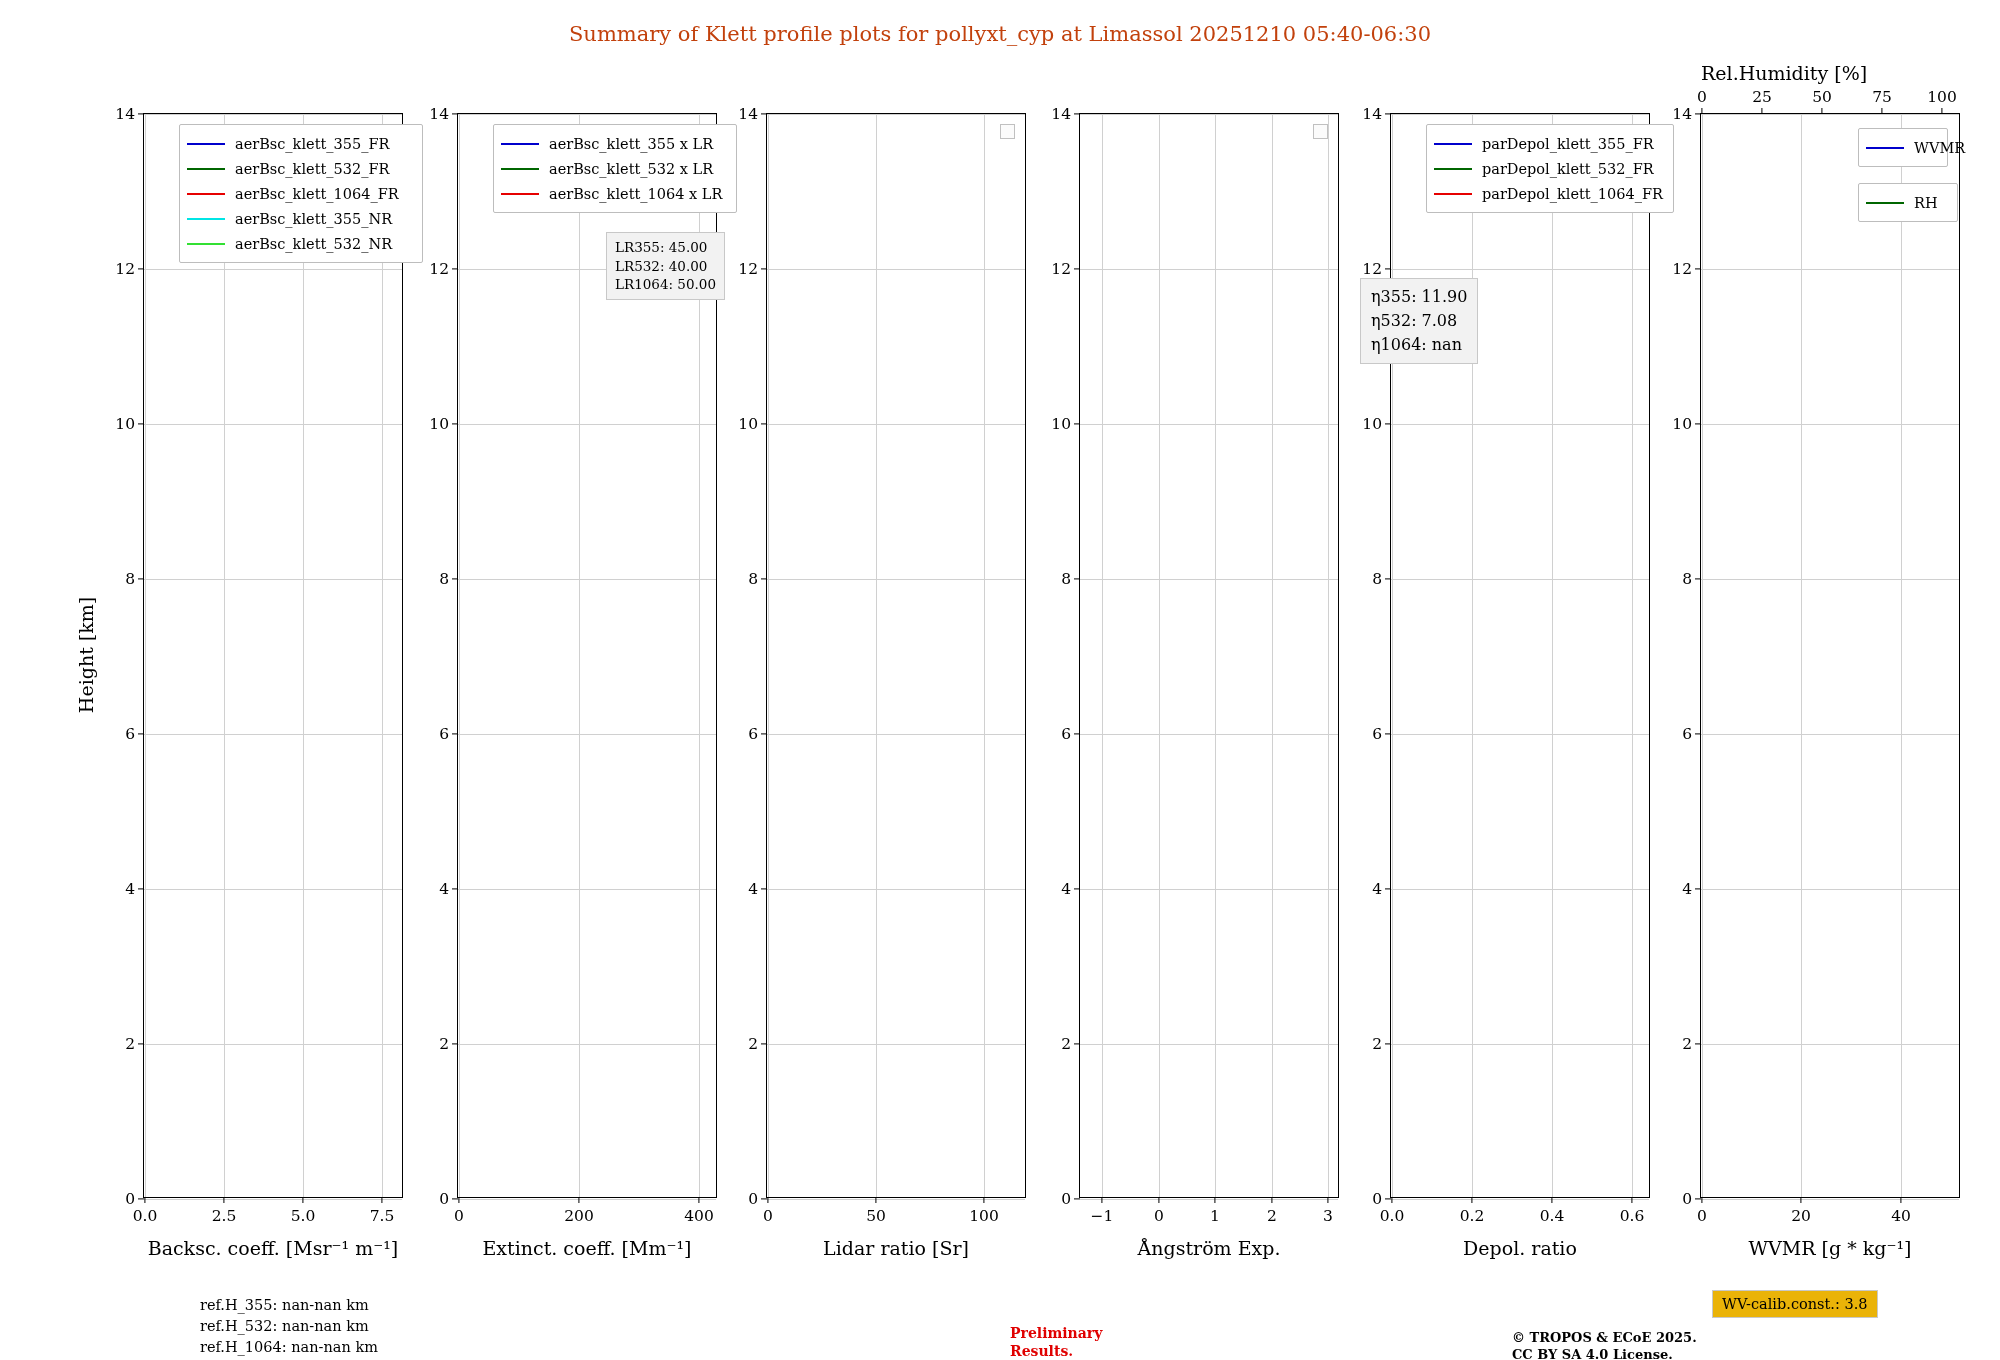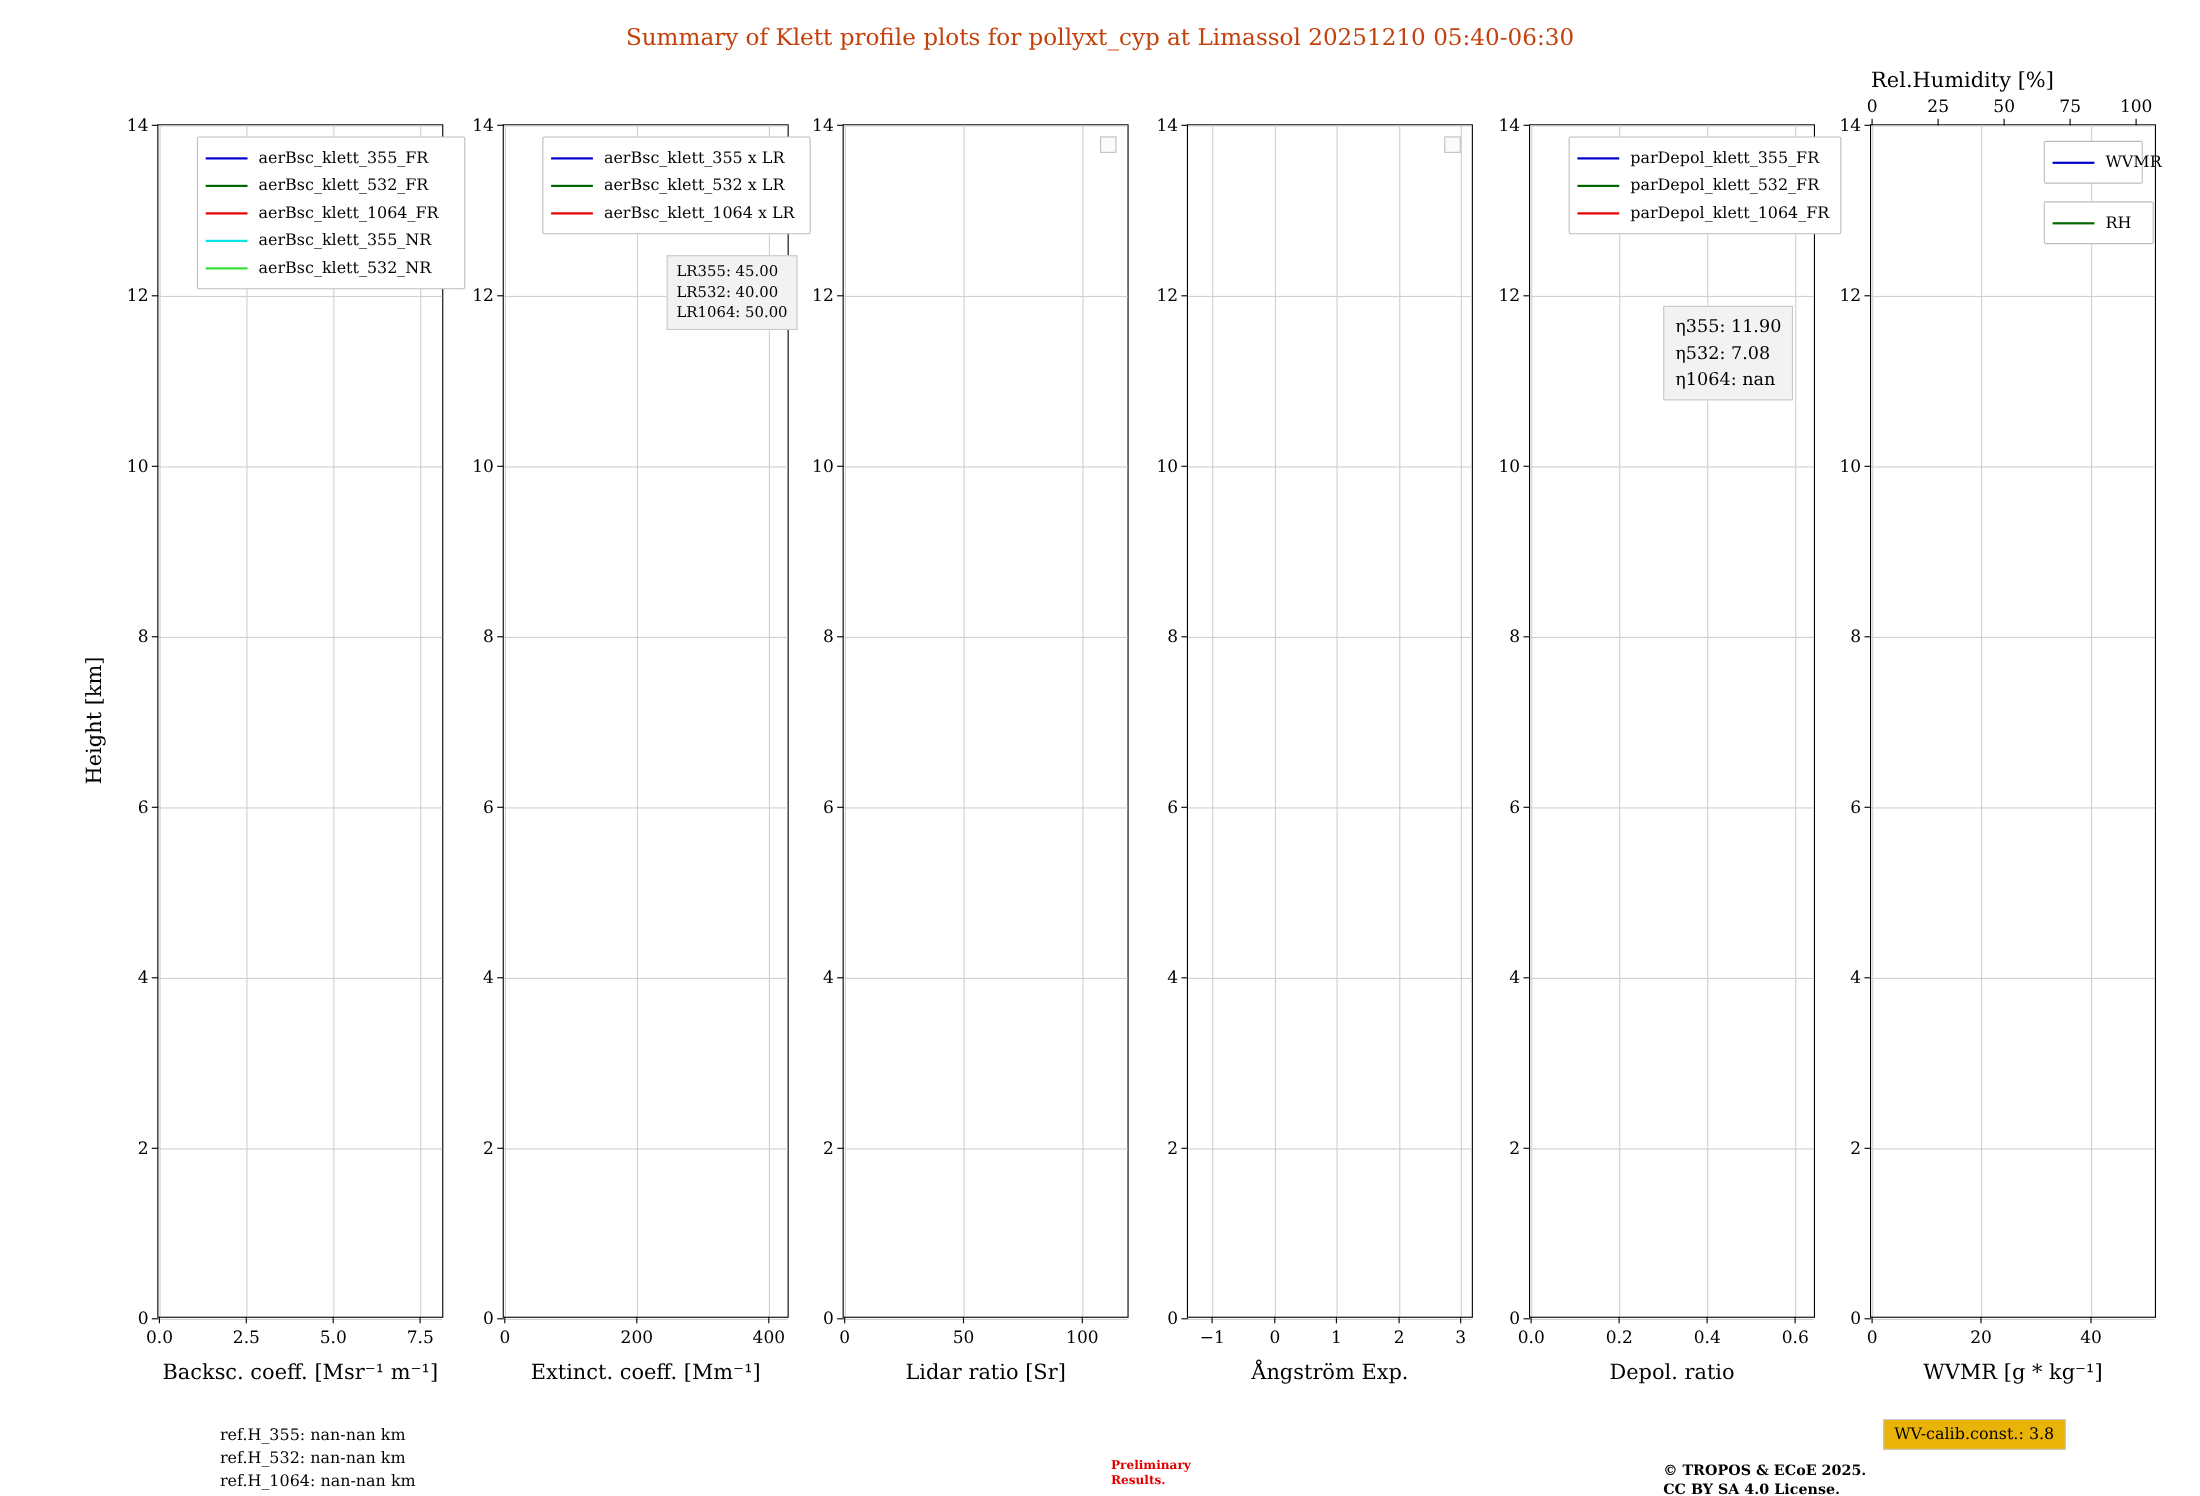"η355: 11.90" div.eta-box { left: 1512px -> 1360px }
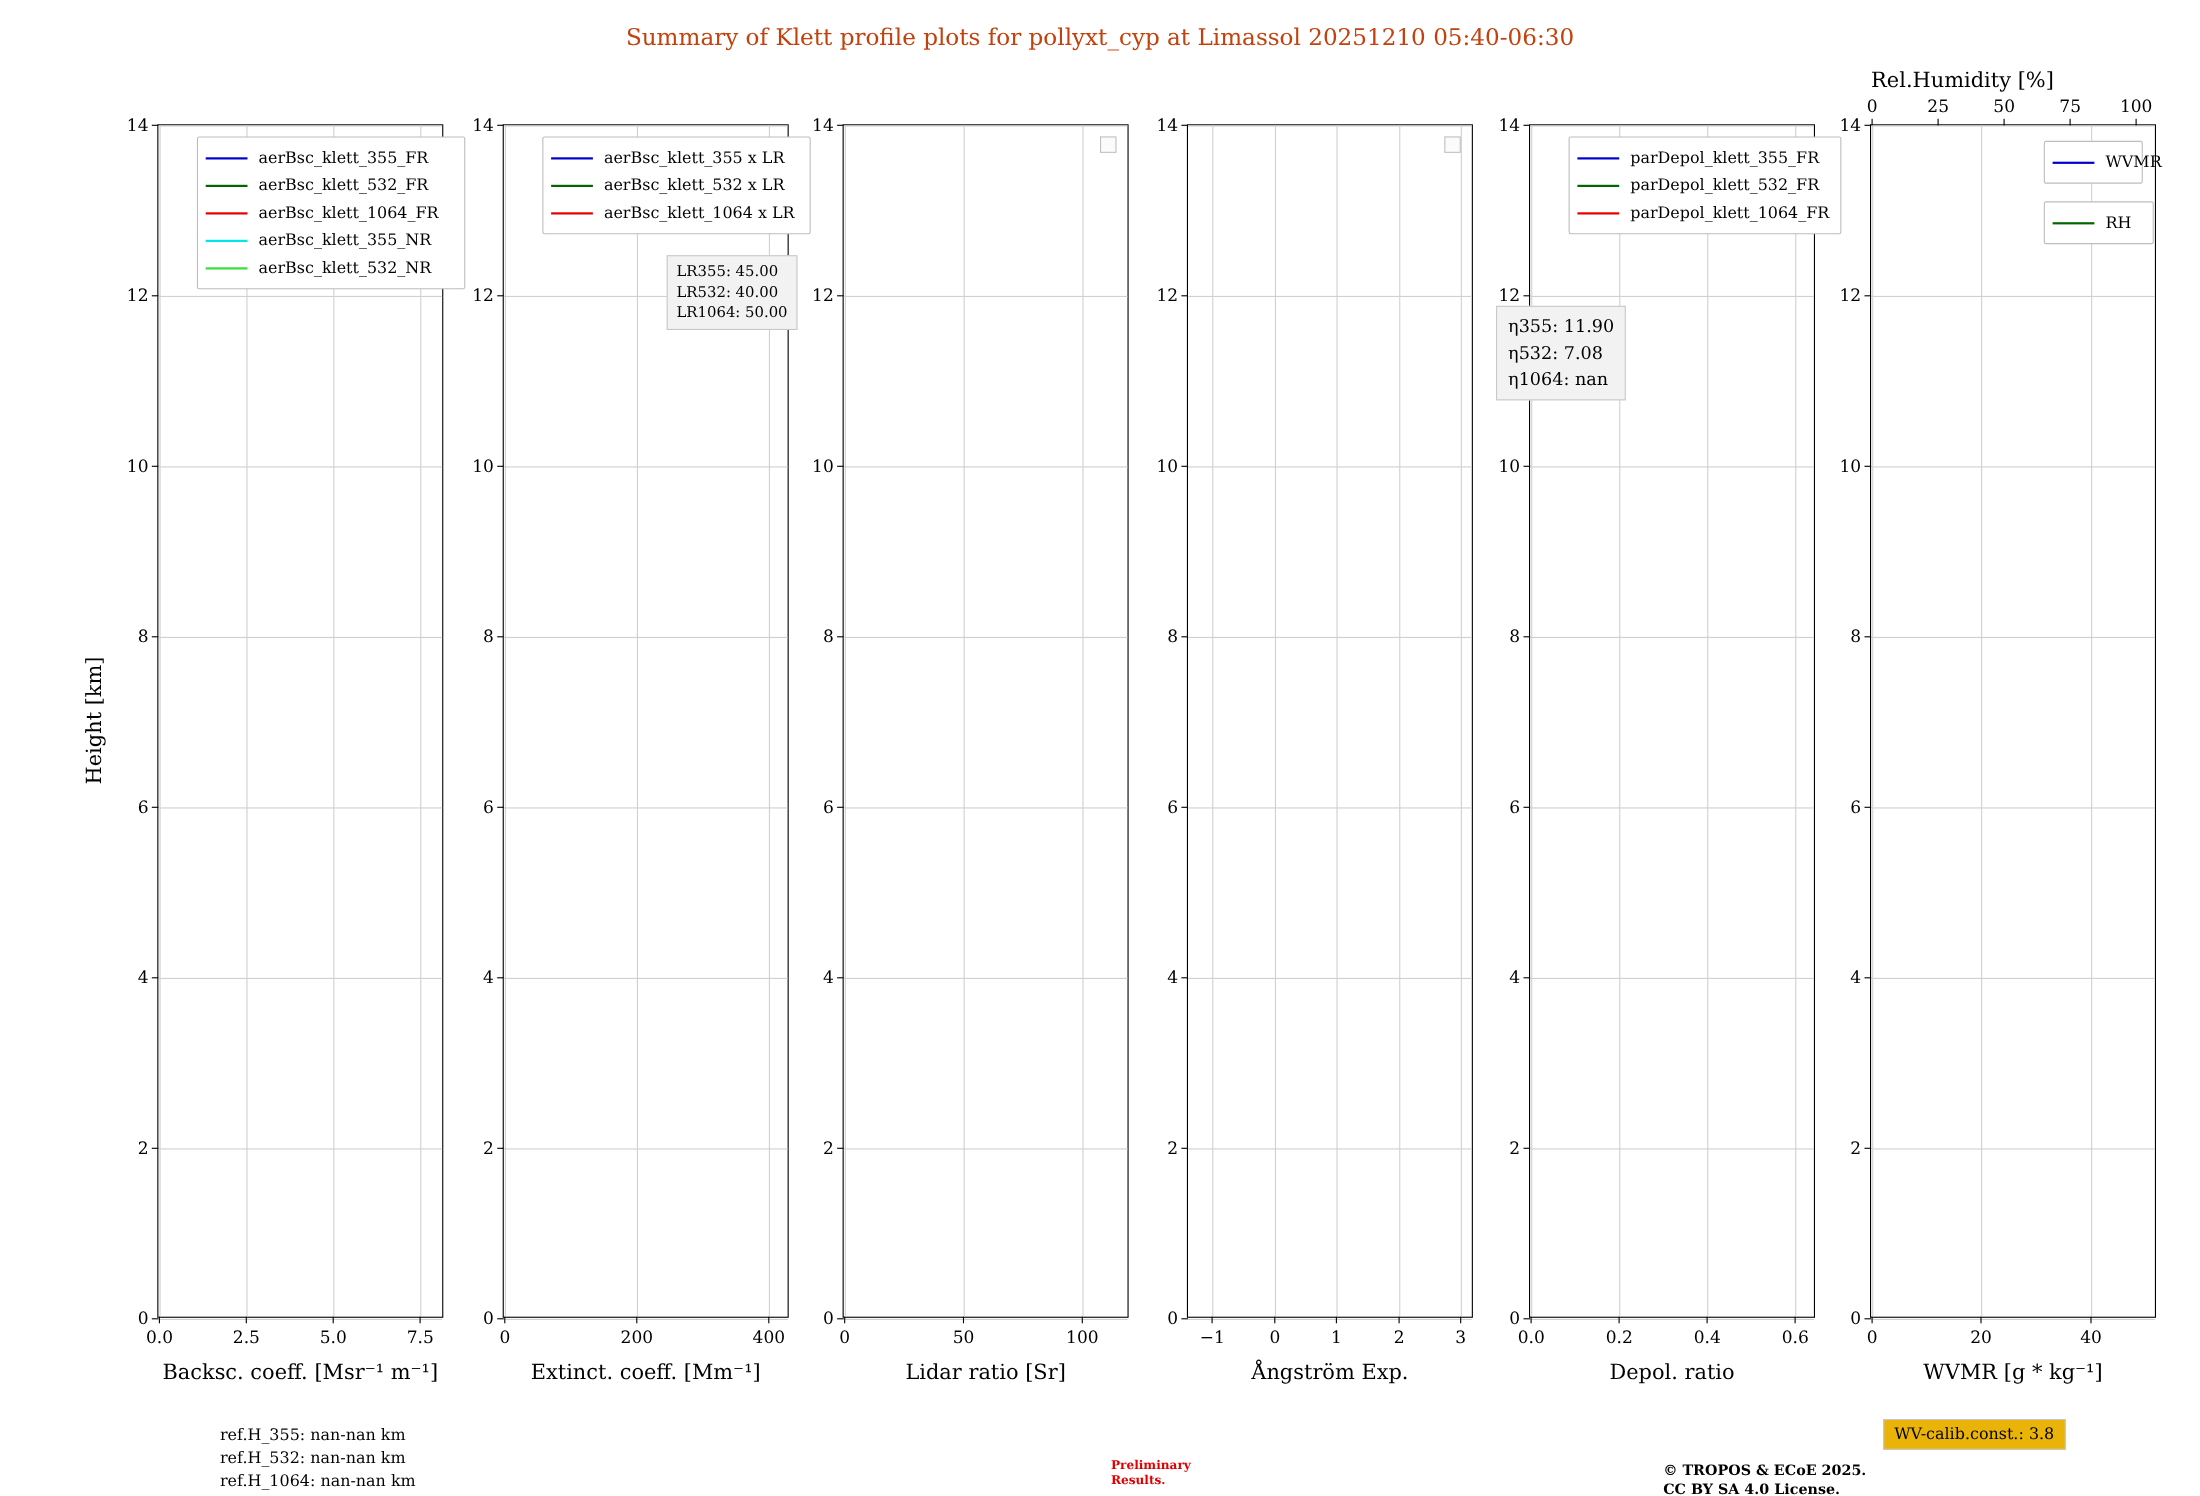"Preliminary" #prelim { font-size: 11px -> 14px }
